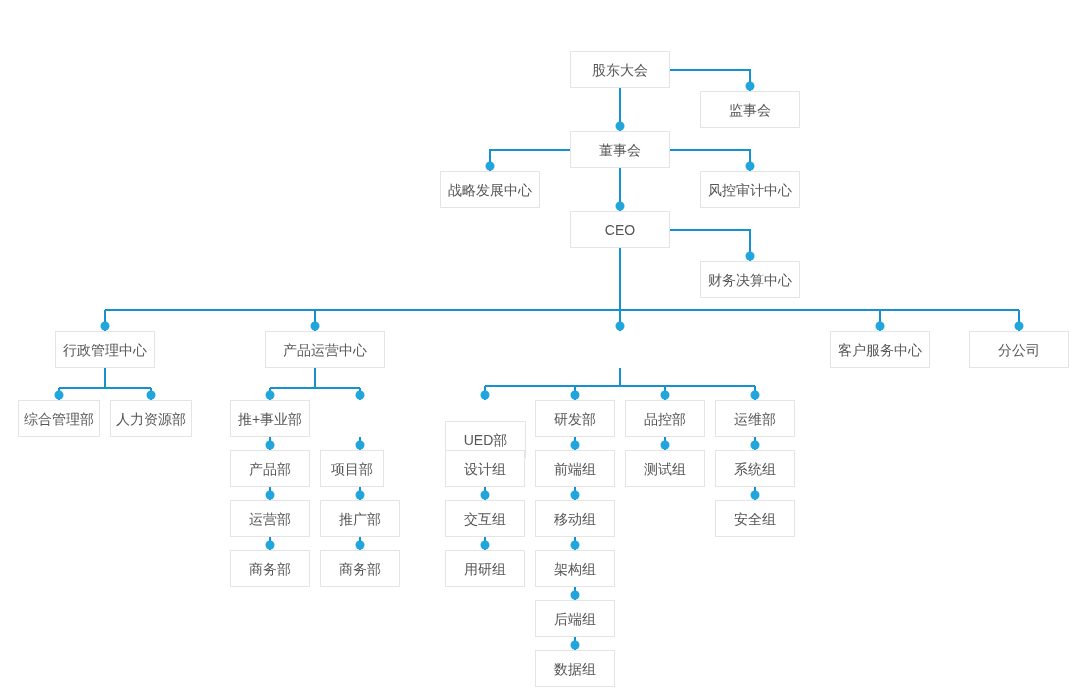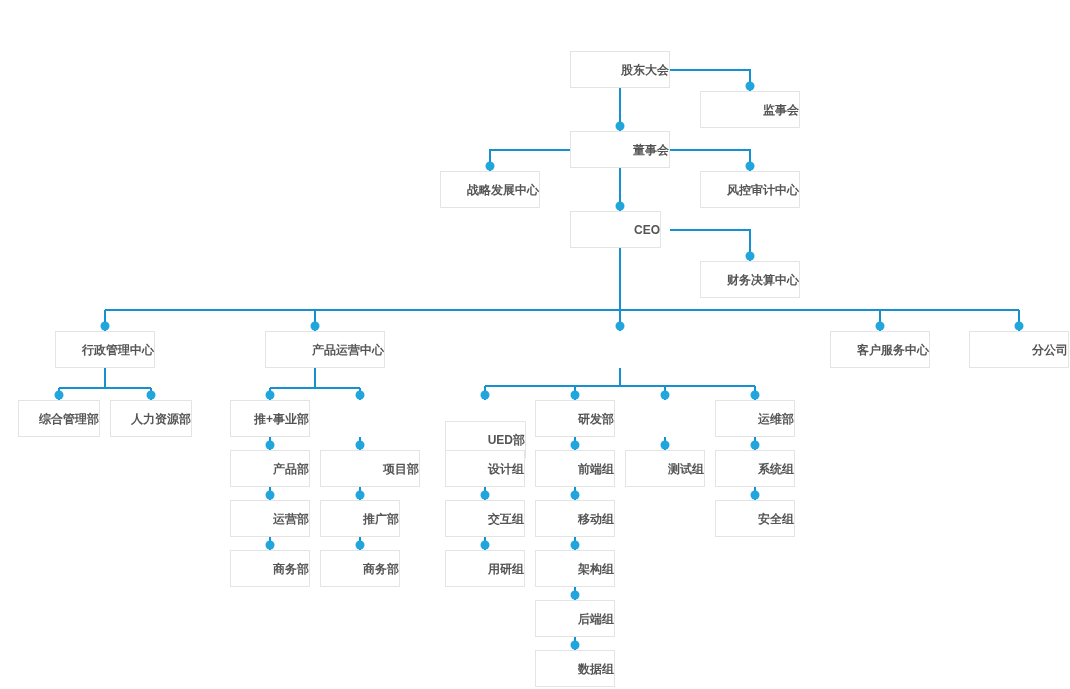"股东大会" .node { font-size: 12px -> 14px; font-weight: bold -> none; text-align: right -> center }
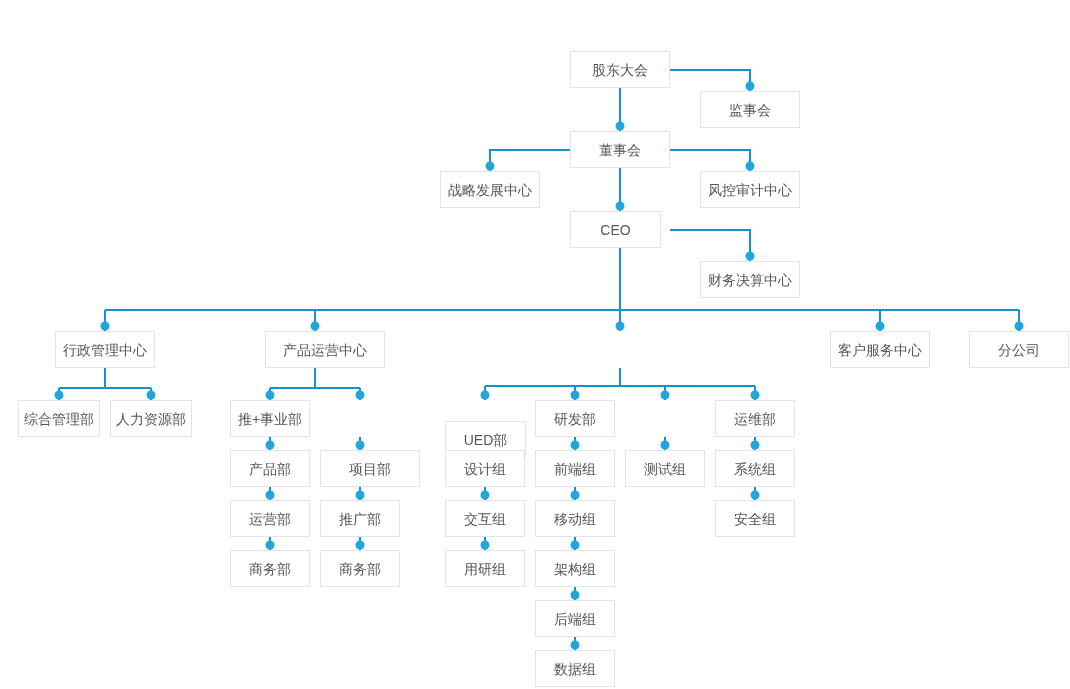"CEO" div.node { width: 91px -> 100px }
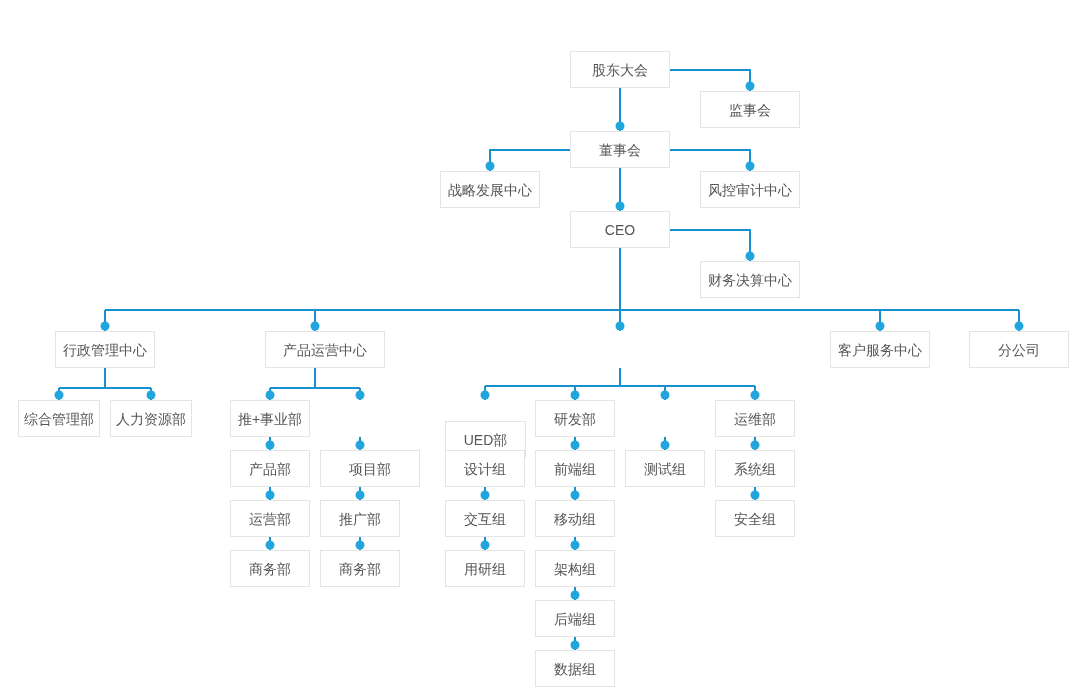"品控部" div.node { html: none -> <div>品控部</div> }
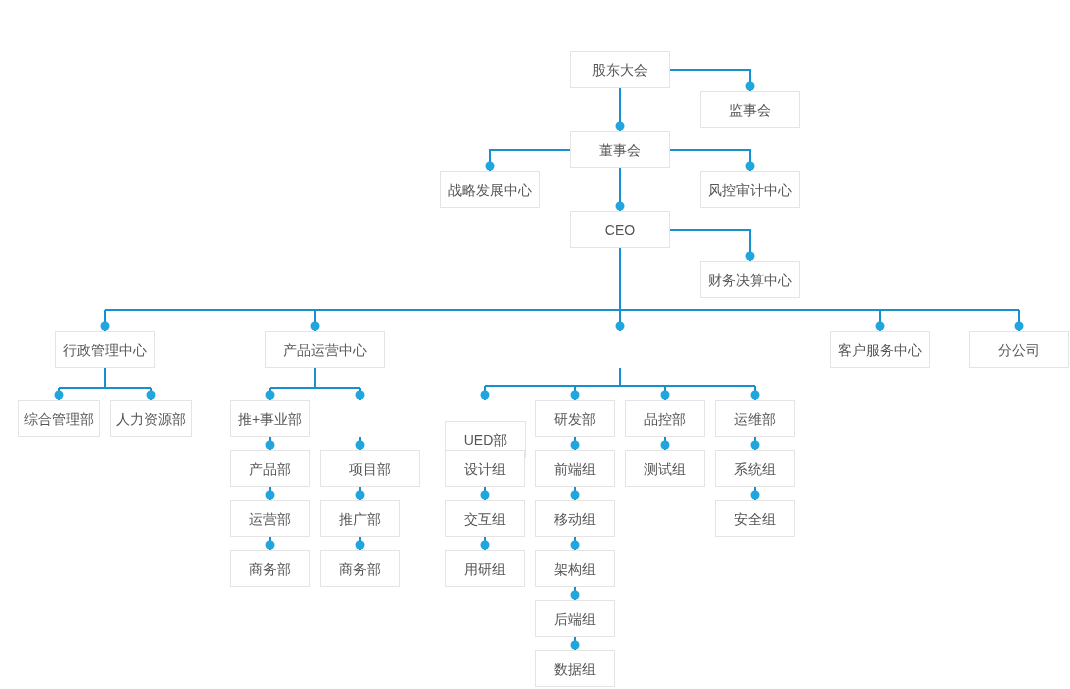"项目部" div.node { width: 100px -> 64px }
